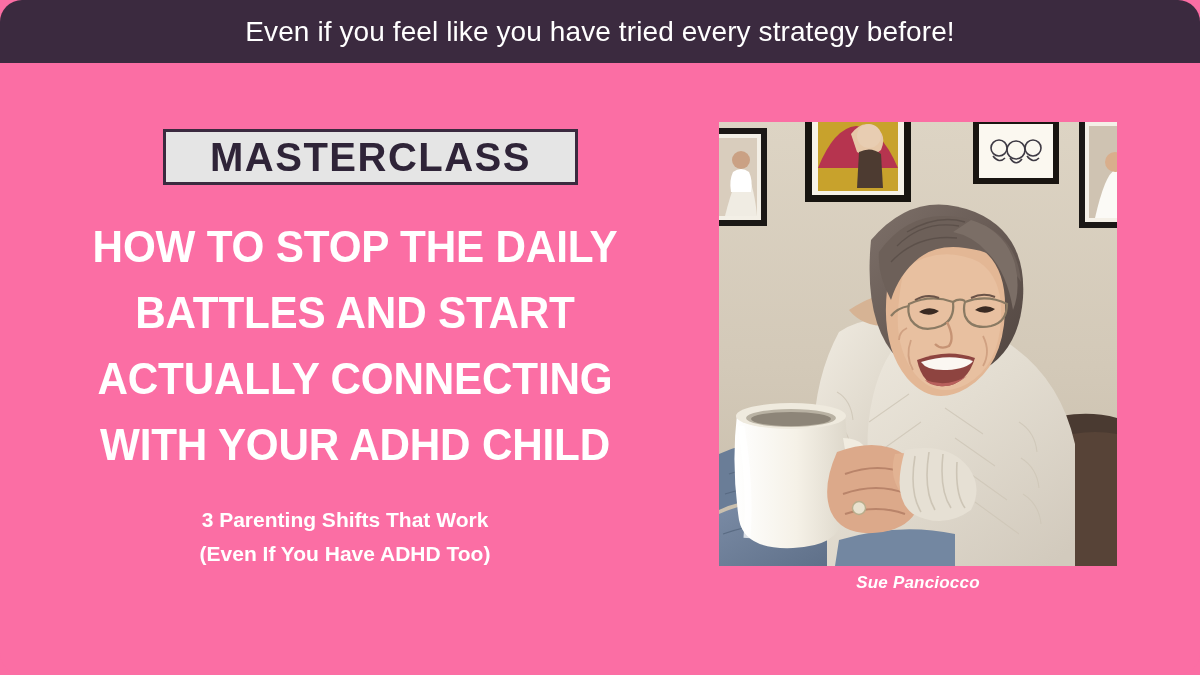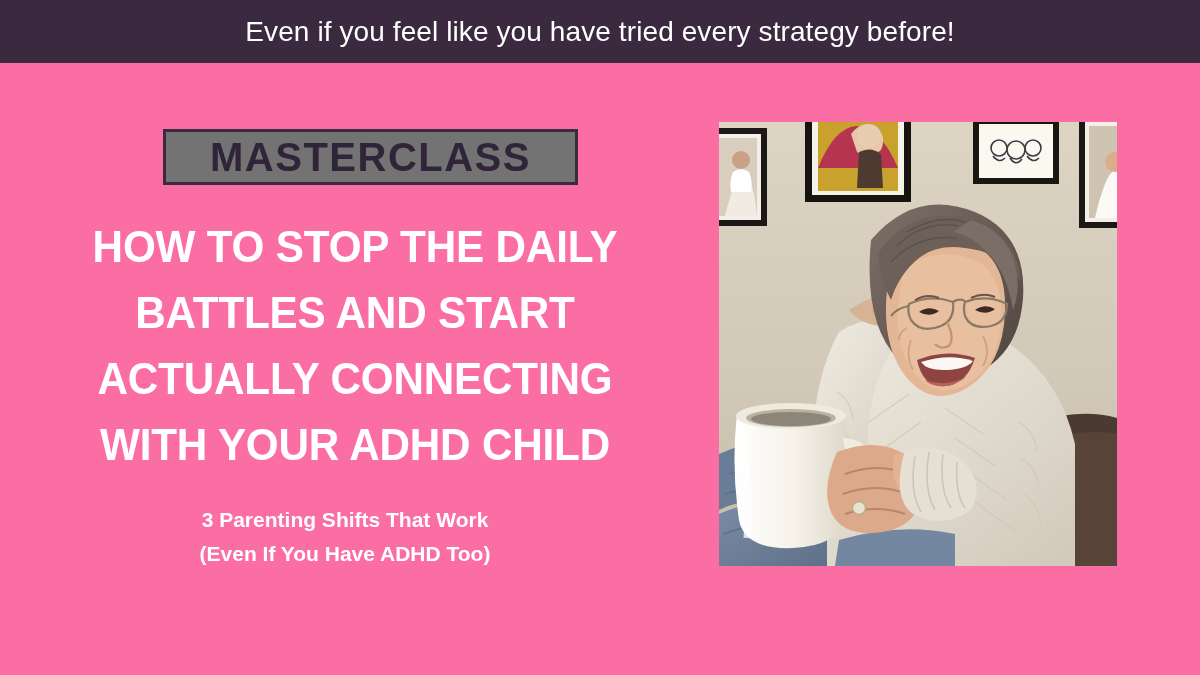"Even if you feel like" #slide { border-radius: none -> 22px }
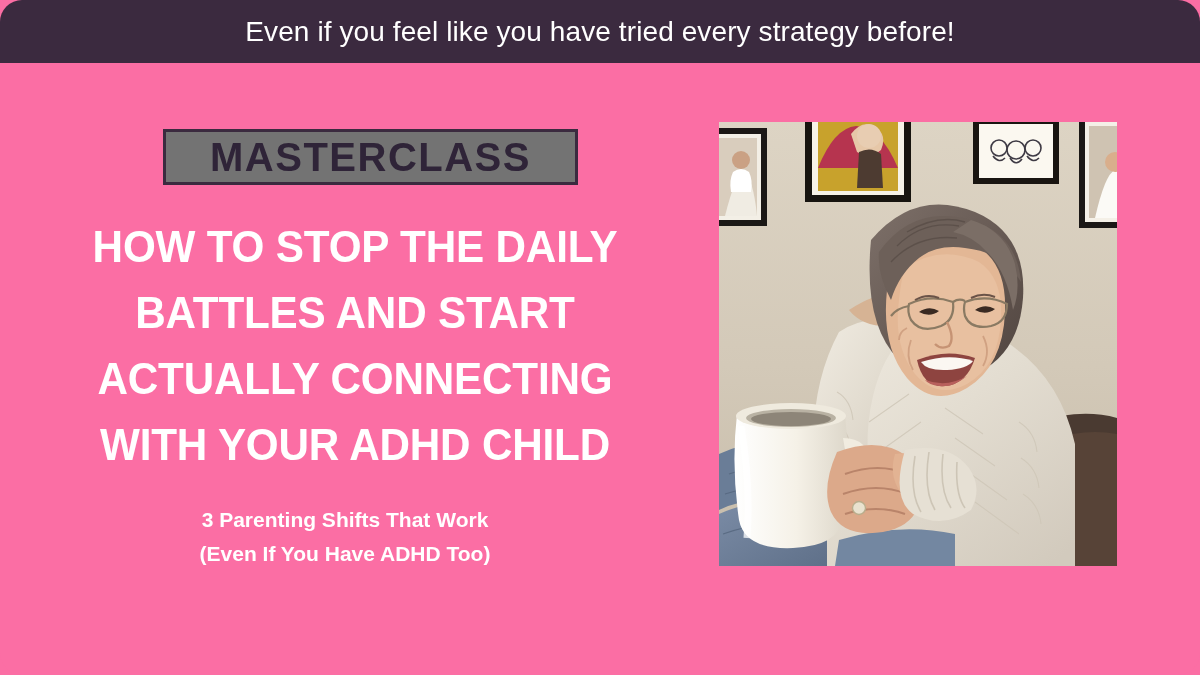"MASTERCLASS" #masterclass-badge { background: #737373 -> #e5e5e5 }
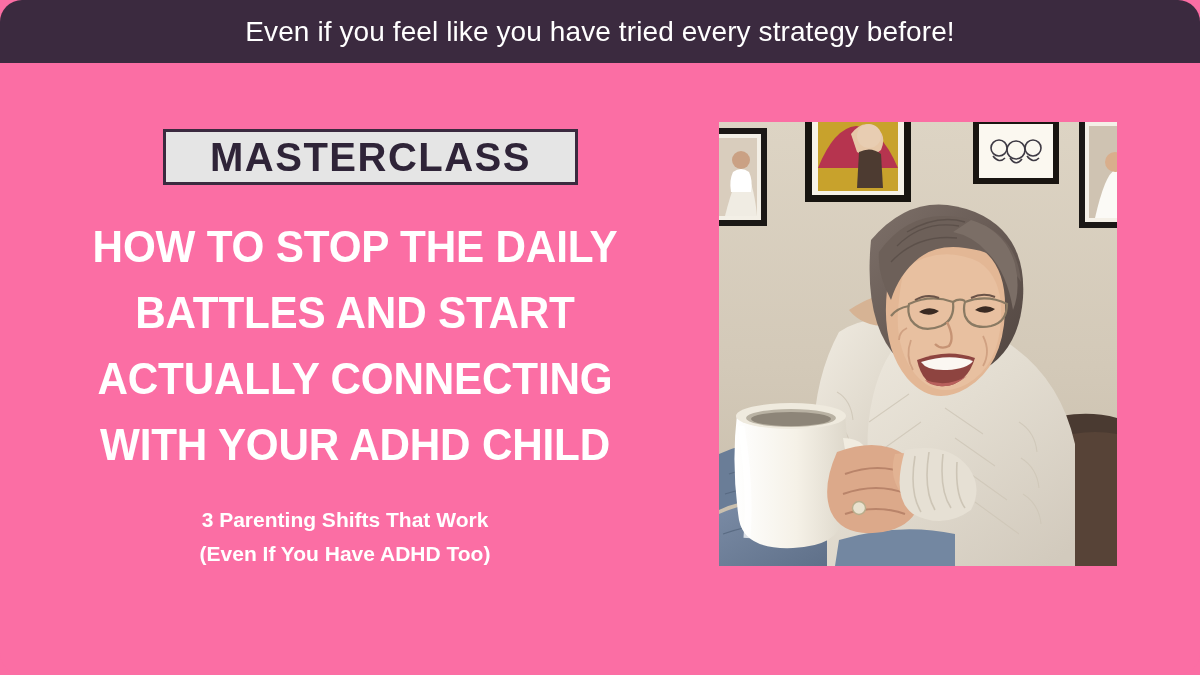"Sue Panciocco" div { html: none -> <div>Sue Panciocco</div> }
